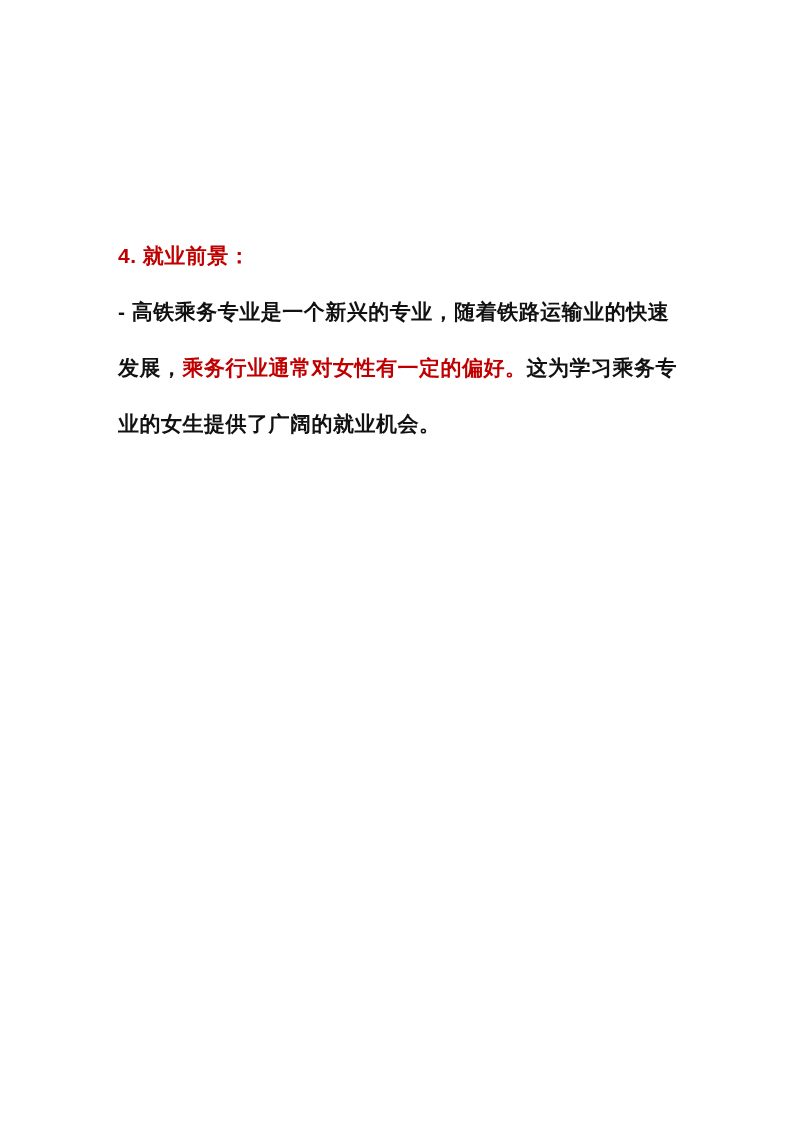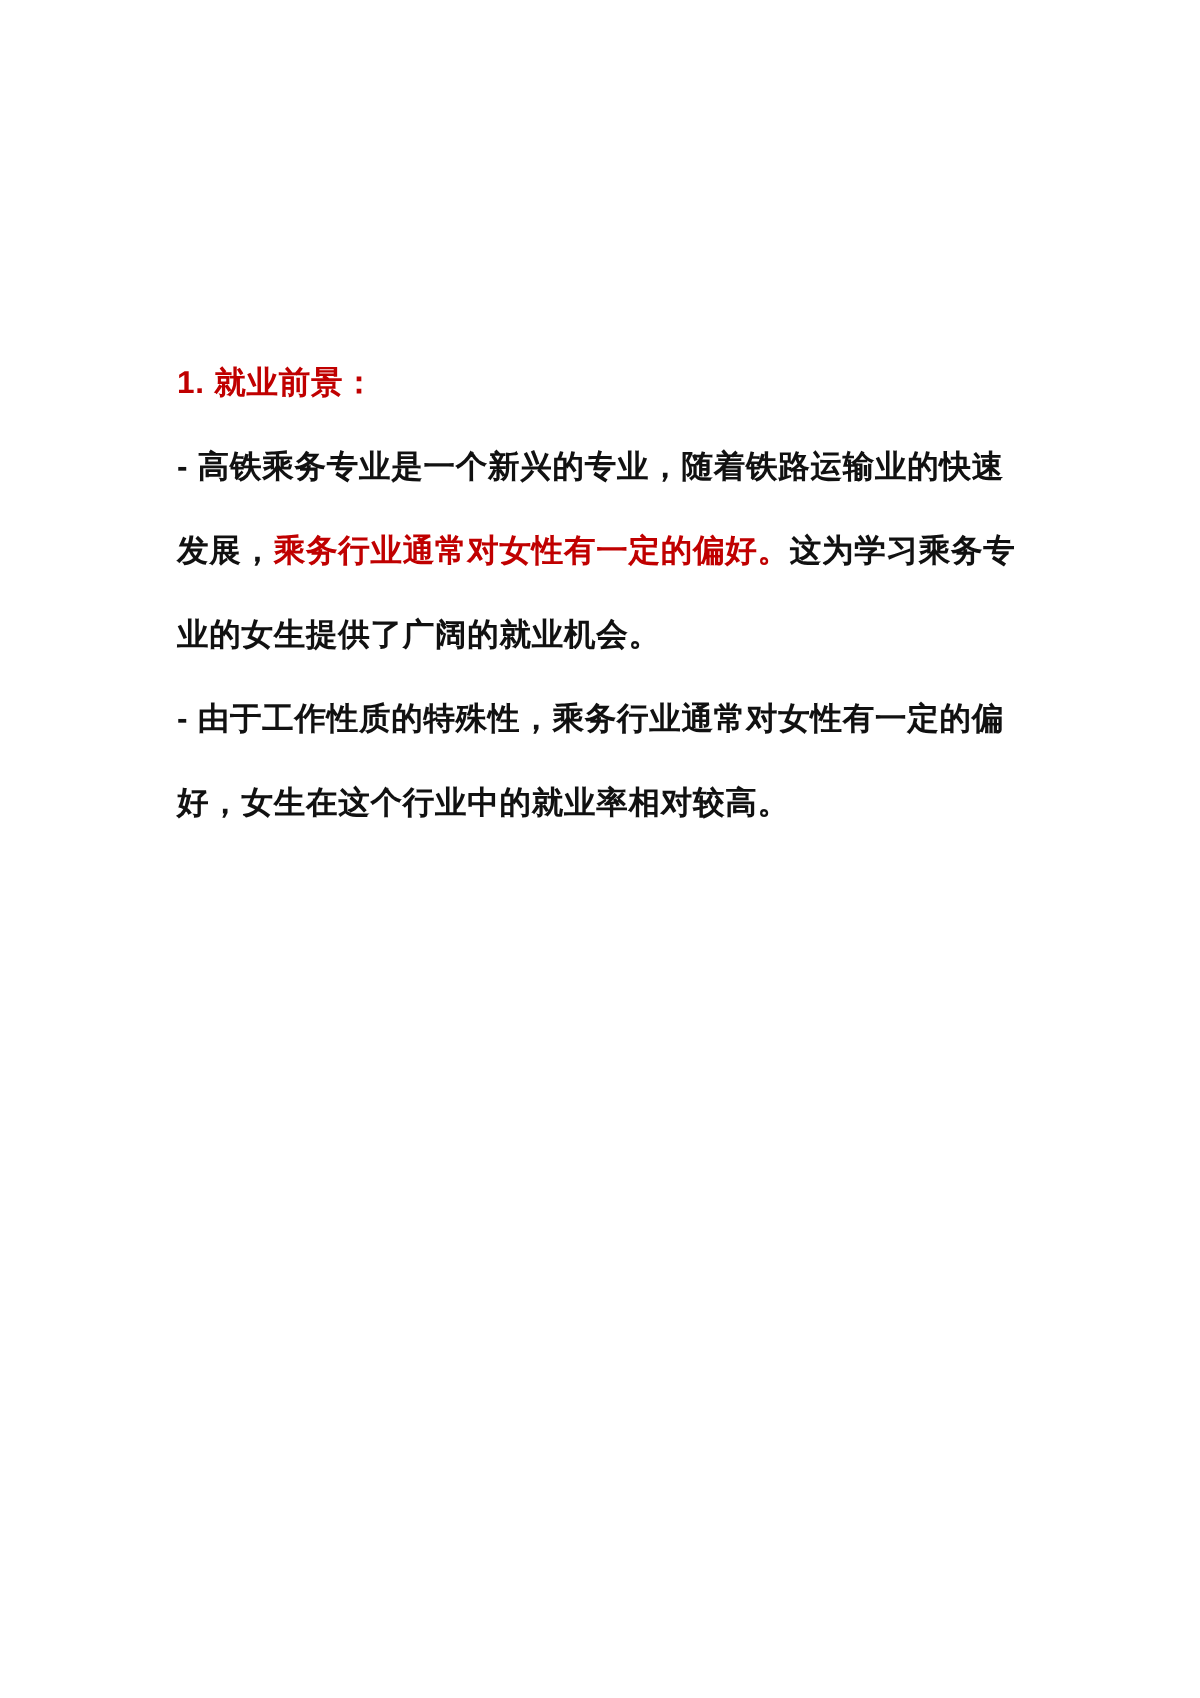"1. 就业前景：" span.heading-num { text: 1 -> 4 }
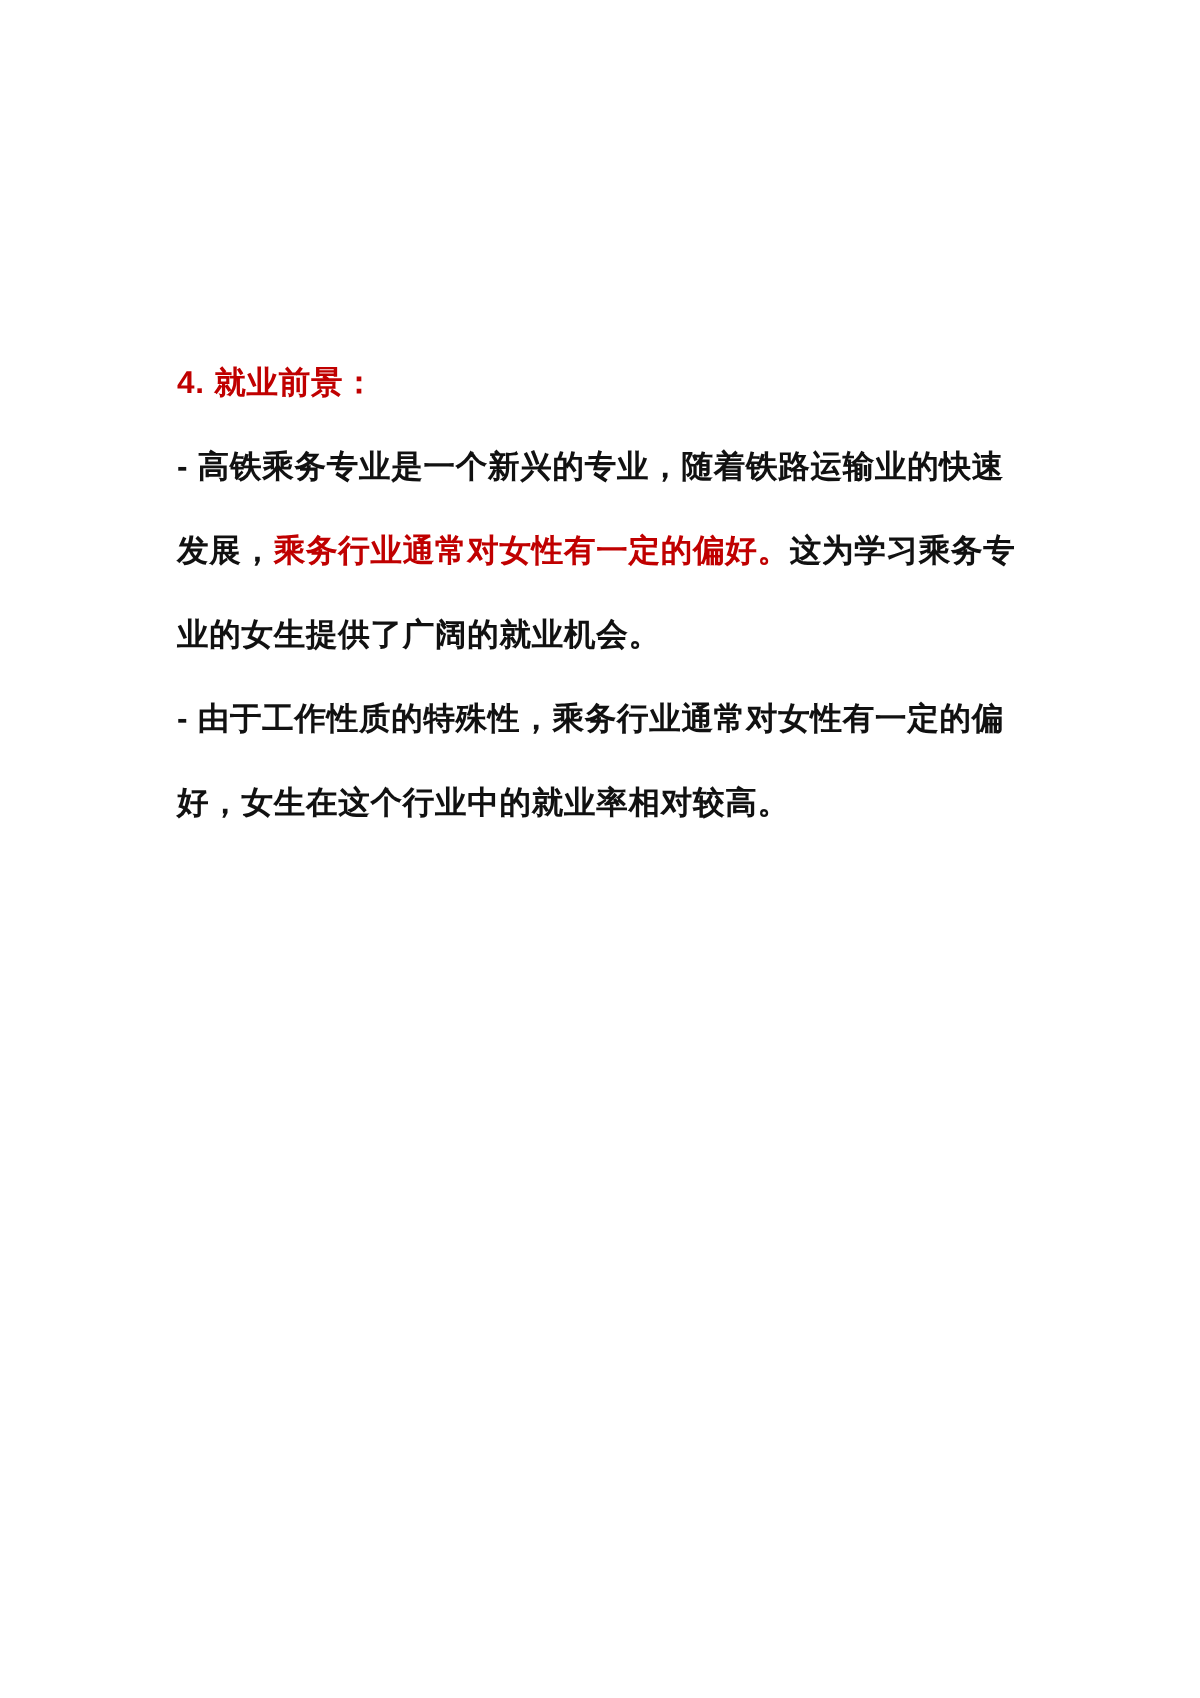"- 由于工作性质的特殊性，乘务行业通常对女性有一定的偏好，女生在这个行业中的就业率相对较高。" p.para { html: <p> <span>- 由于工作性质的特殊性，乘务行业通常对女性有一定的偏好，女生在这个行业中的就业率相对较高。</span> </p> -> none }
